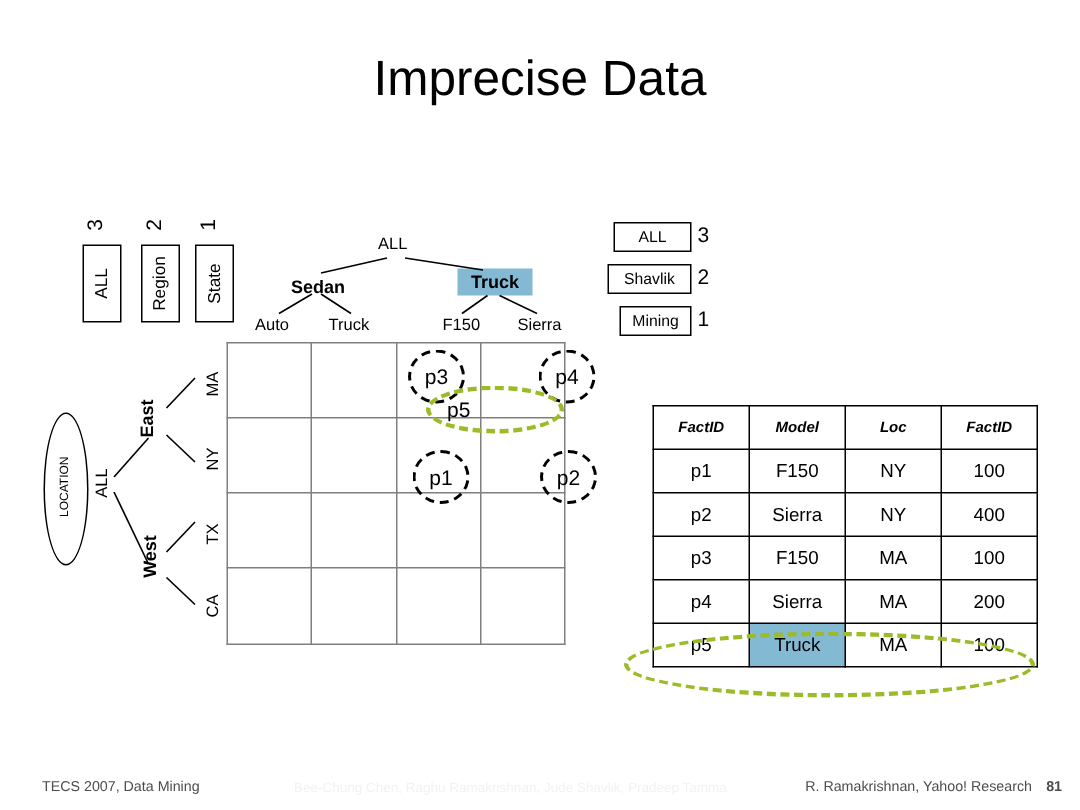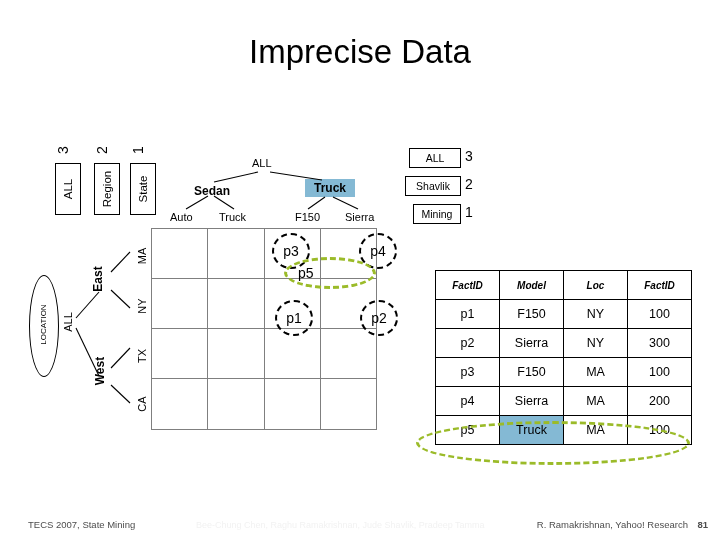"300" td { text: 300 -> 400 }
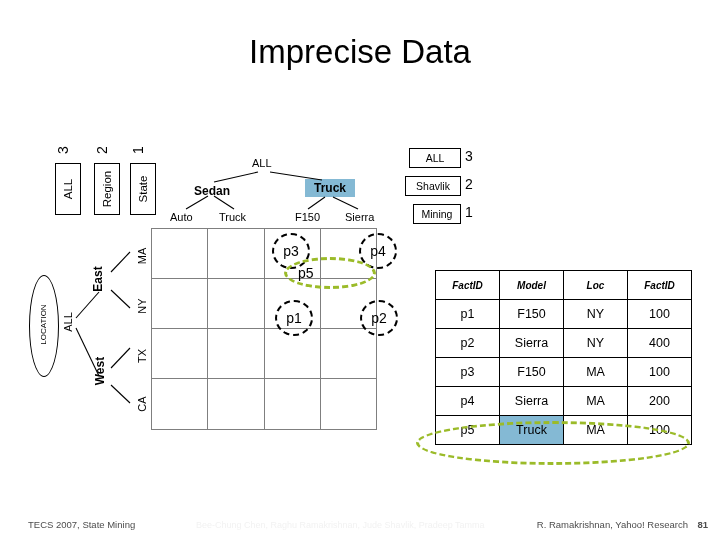"TECS 2007, State Mining" div.foot { text: State -> Data }
